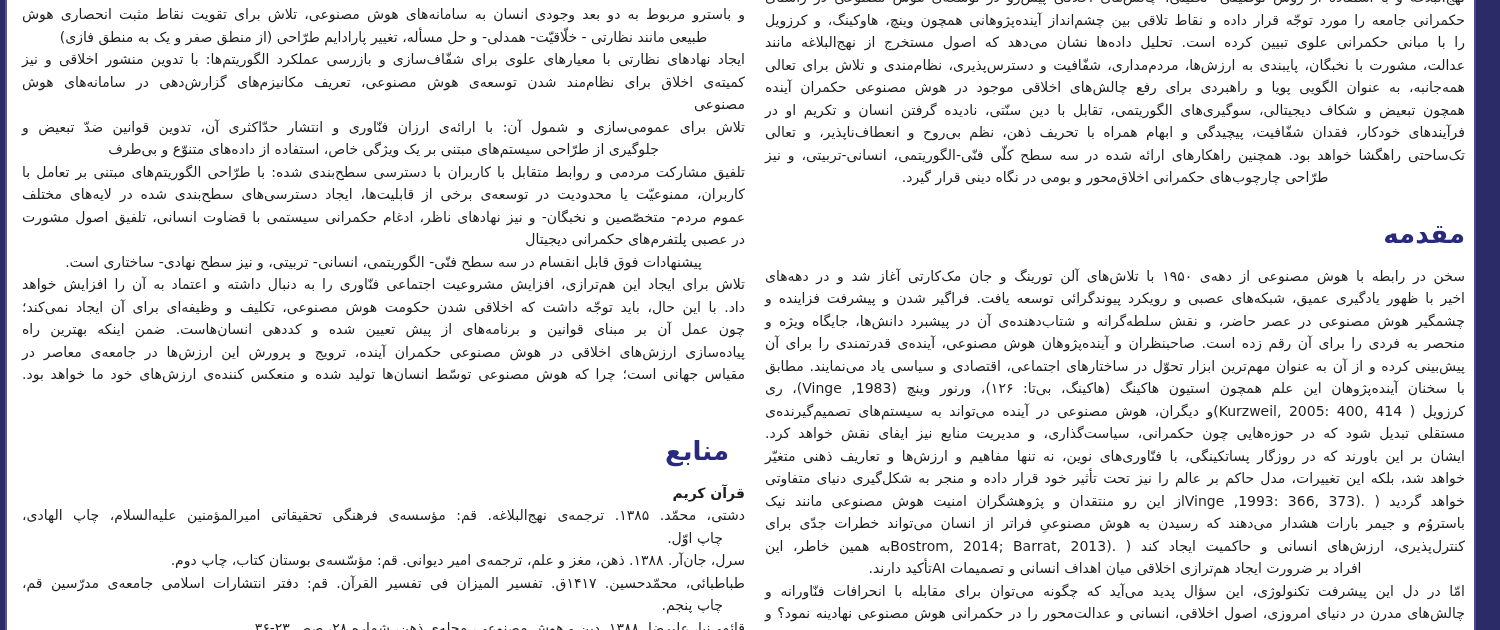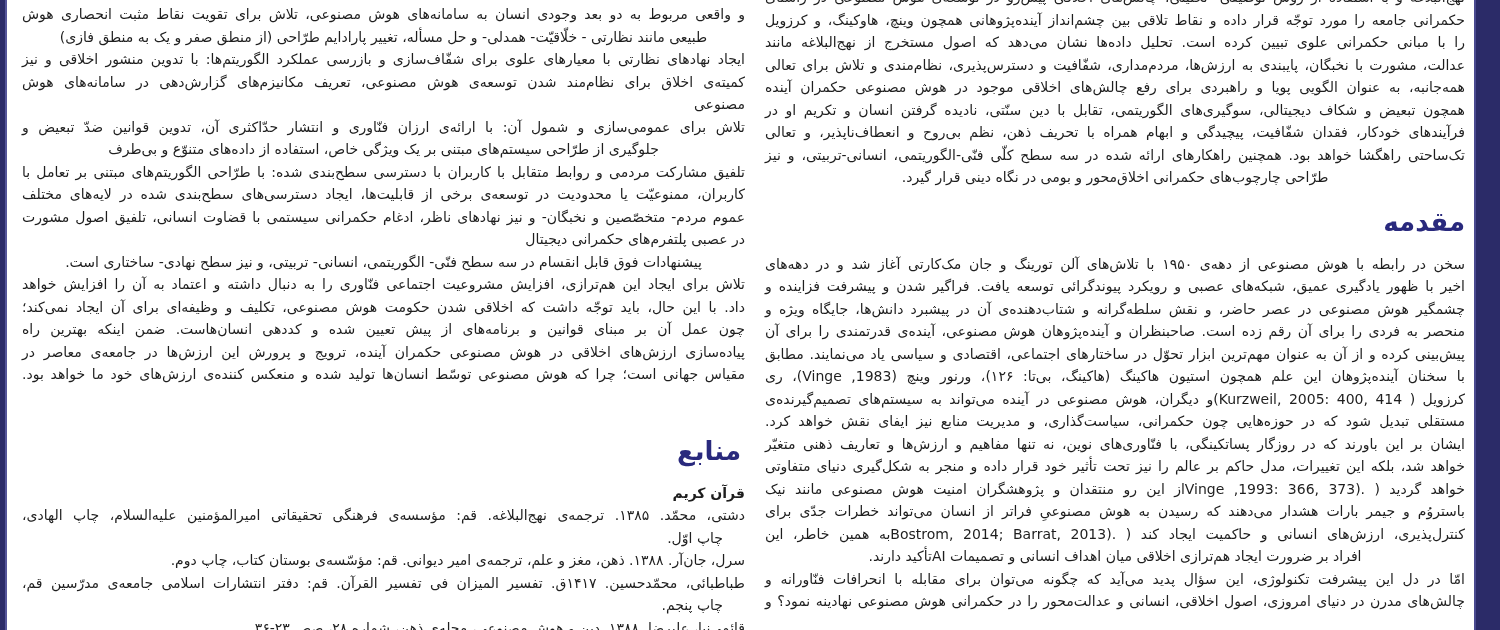"و واقعی مربوط به دو" div.ln { text: واقعی -> باسترو }
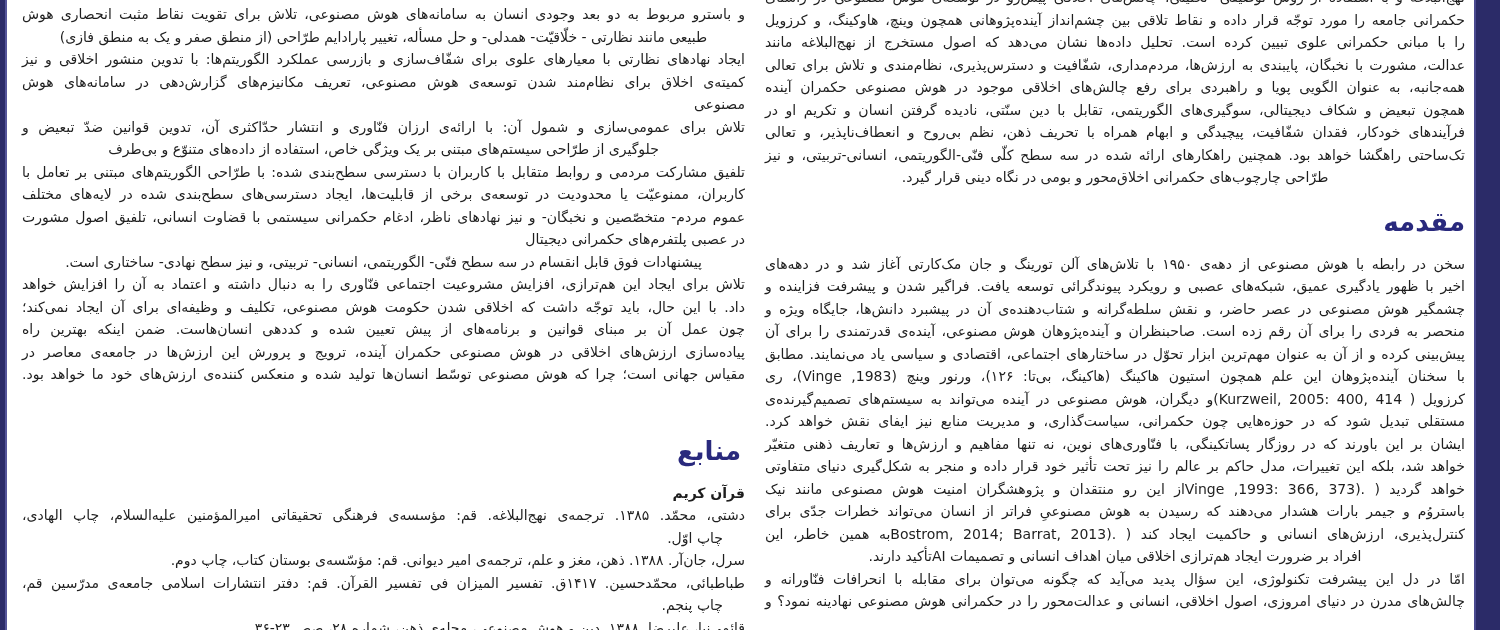"مقدمه" #col-right .sec-heading { margin: 16px 0 14px 0 -> 28px 0 14px 0 }
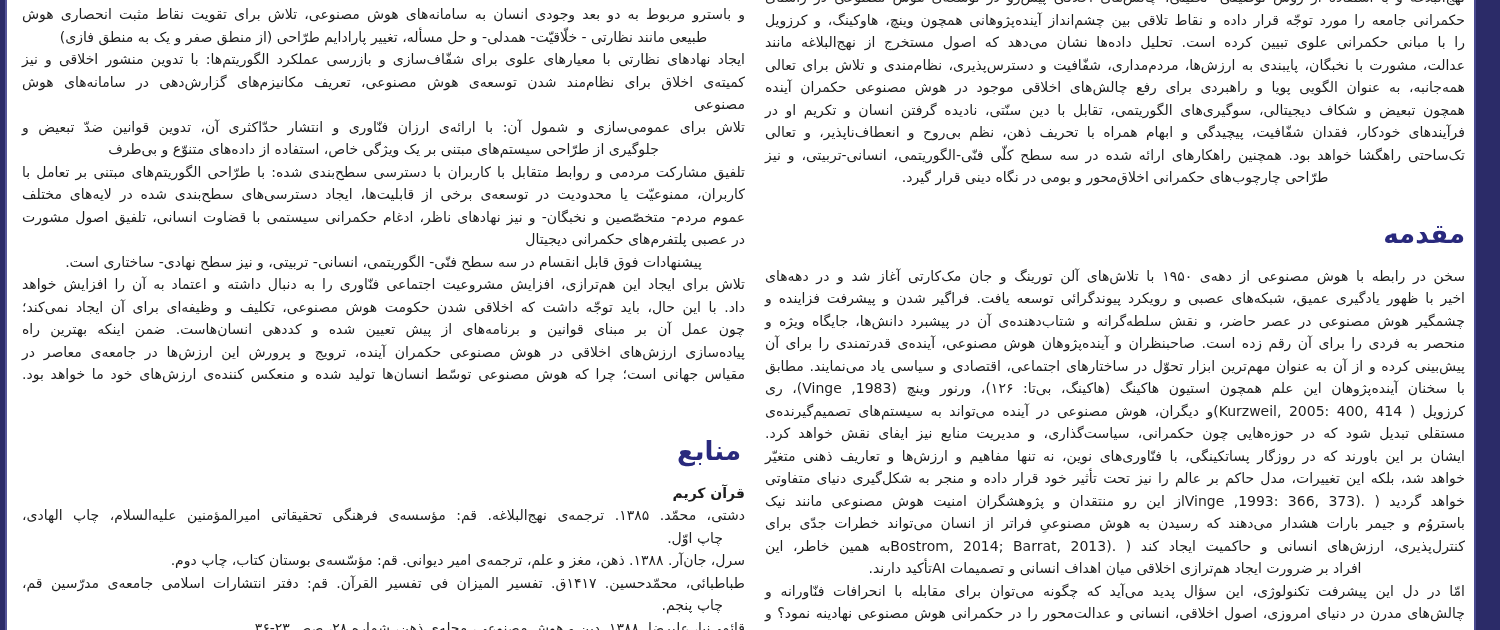"منابع" #col-left .sec-heading { margin: 48px 4px 14px 0 -> 48px 16px 14px 0 }
